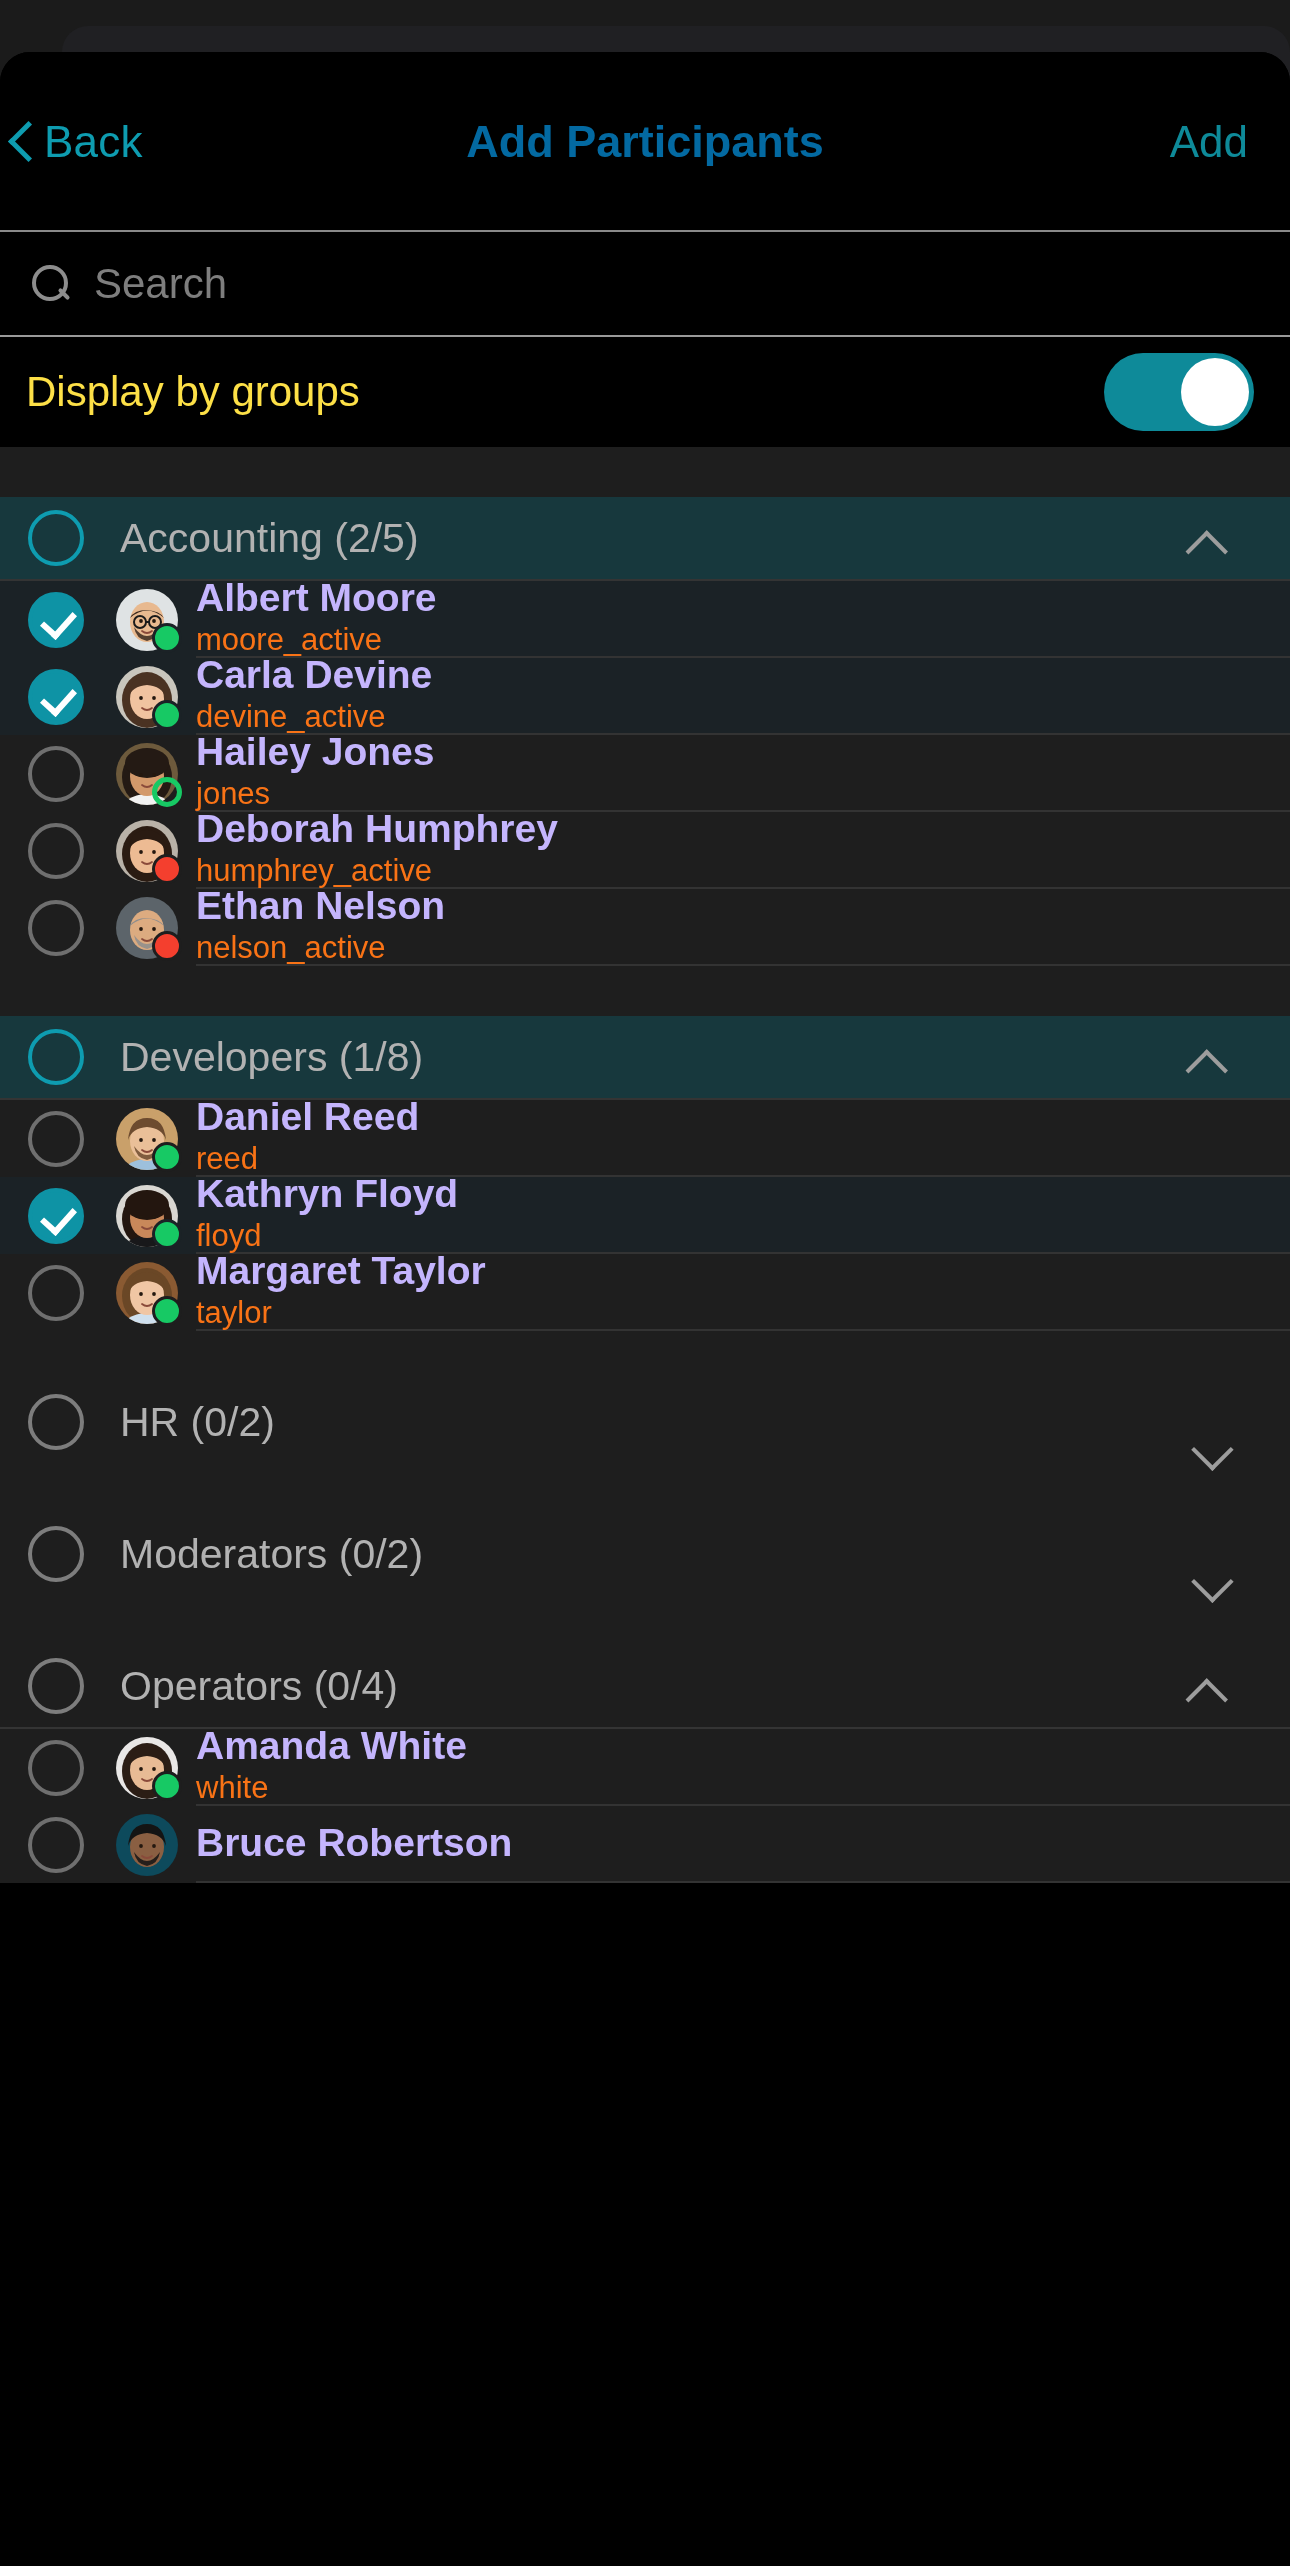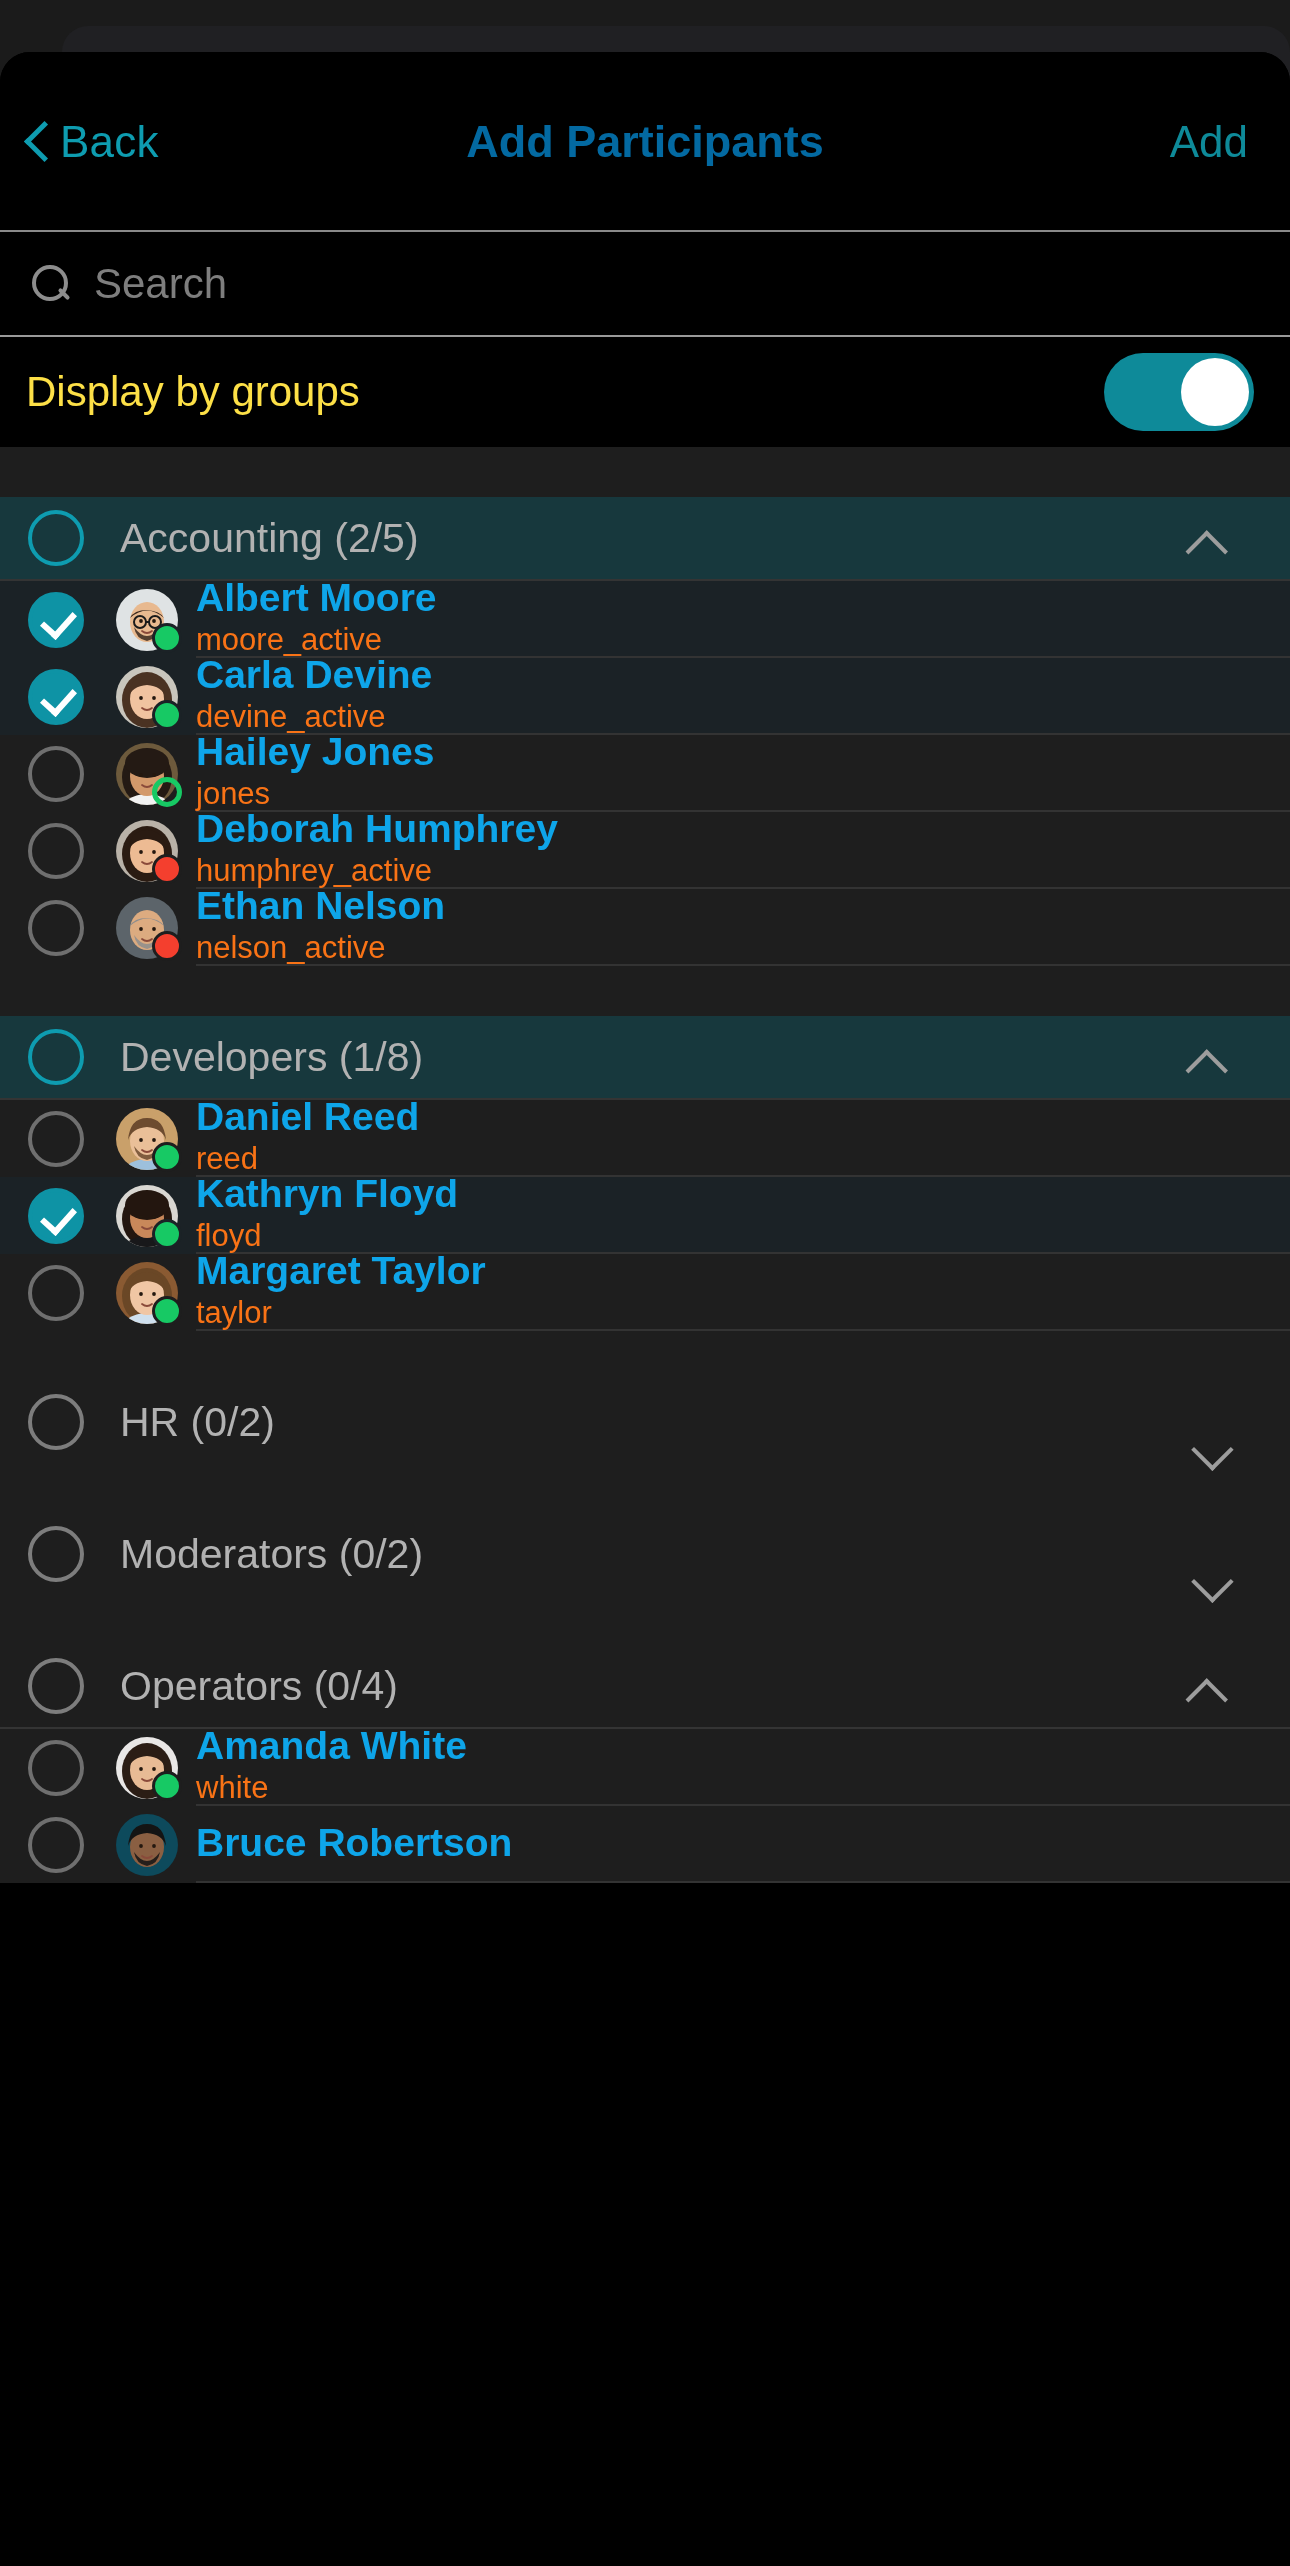"Back" .nav-back { left: 24px -> 8px }
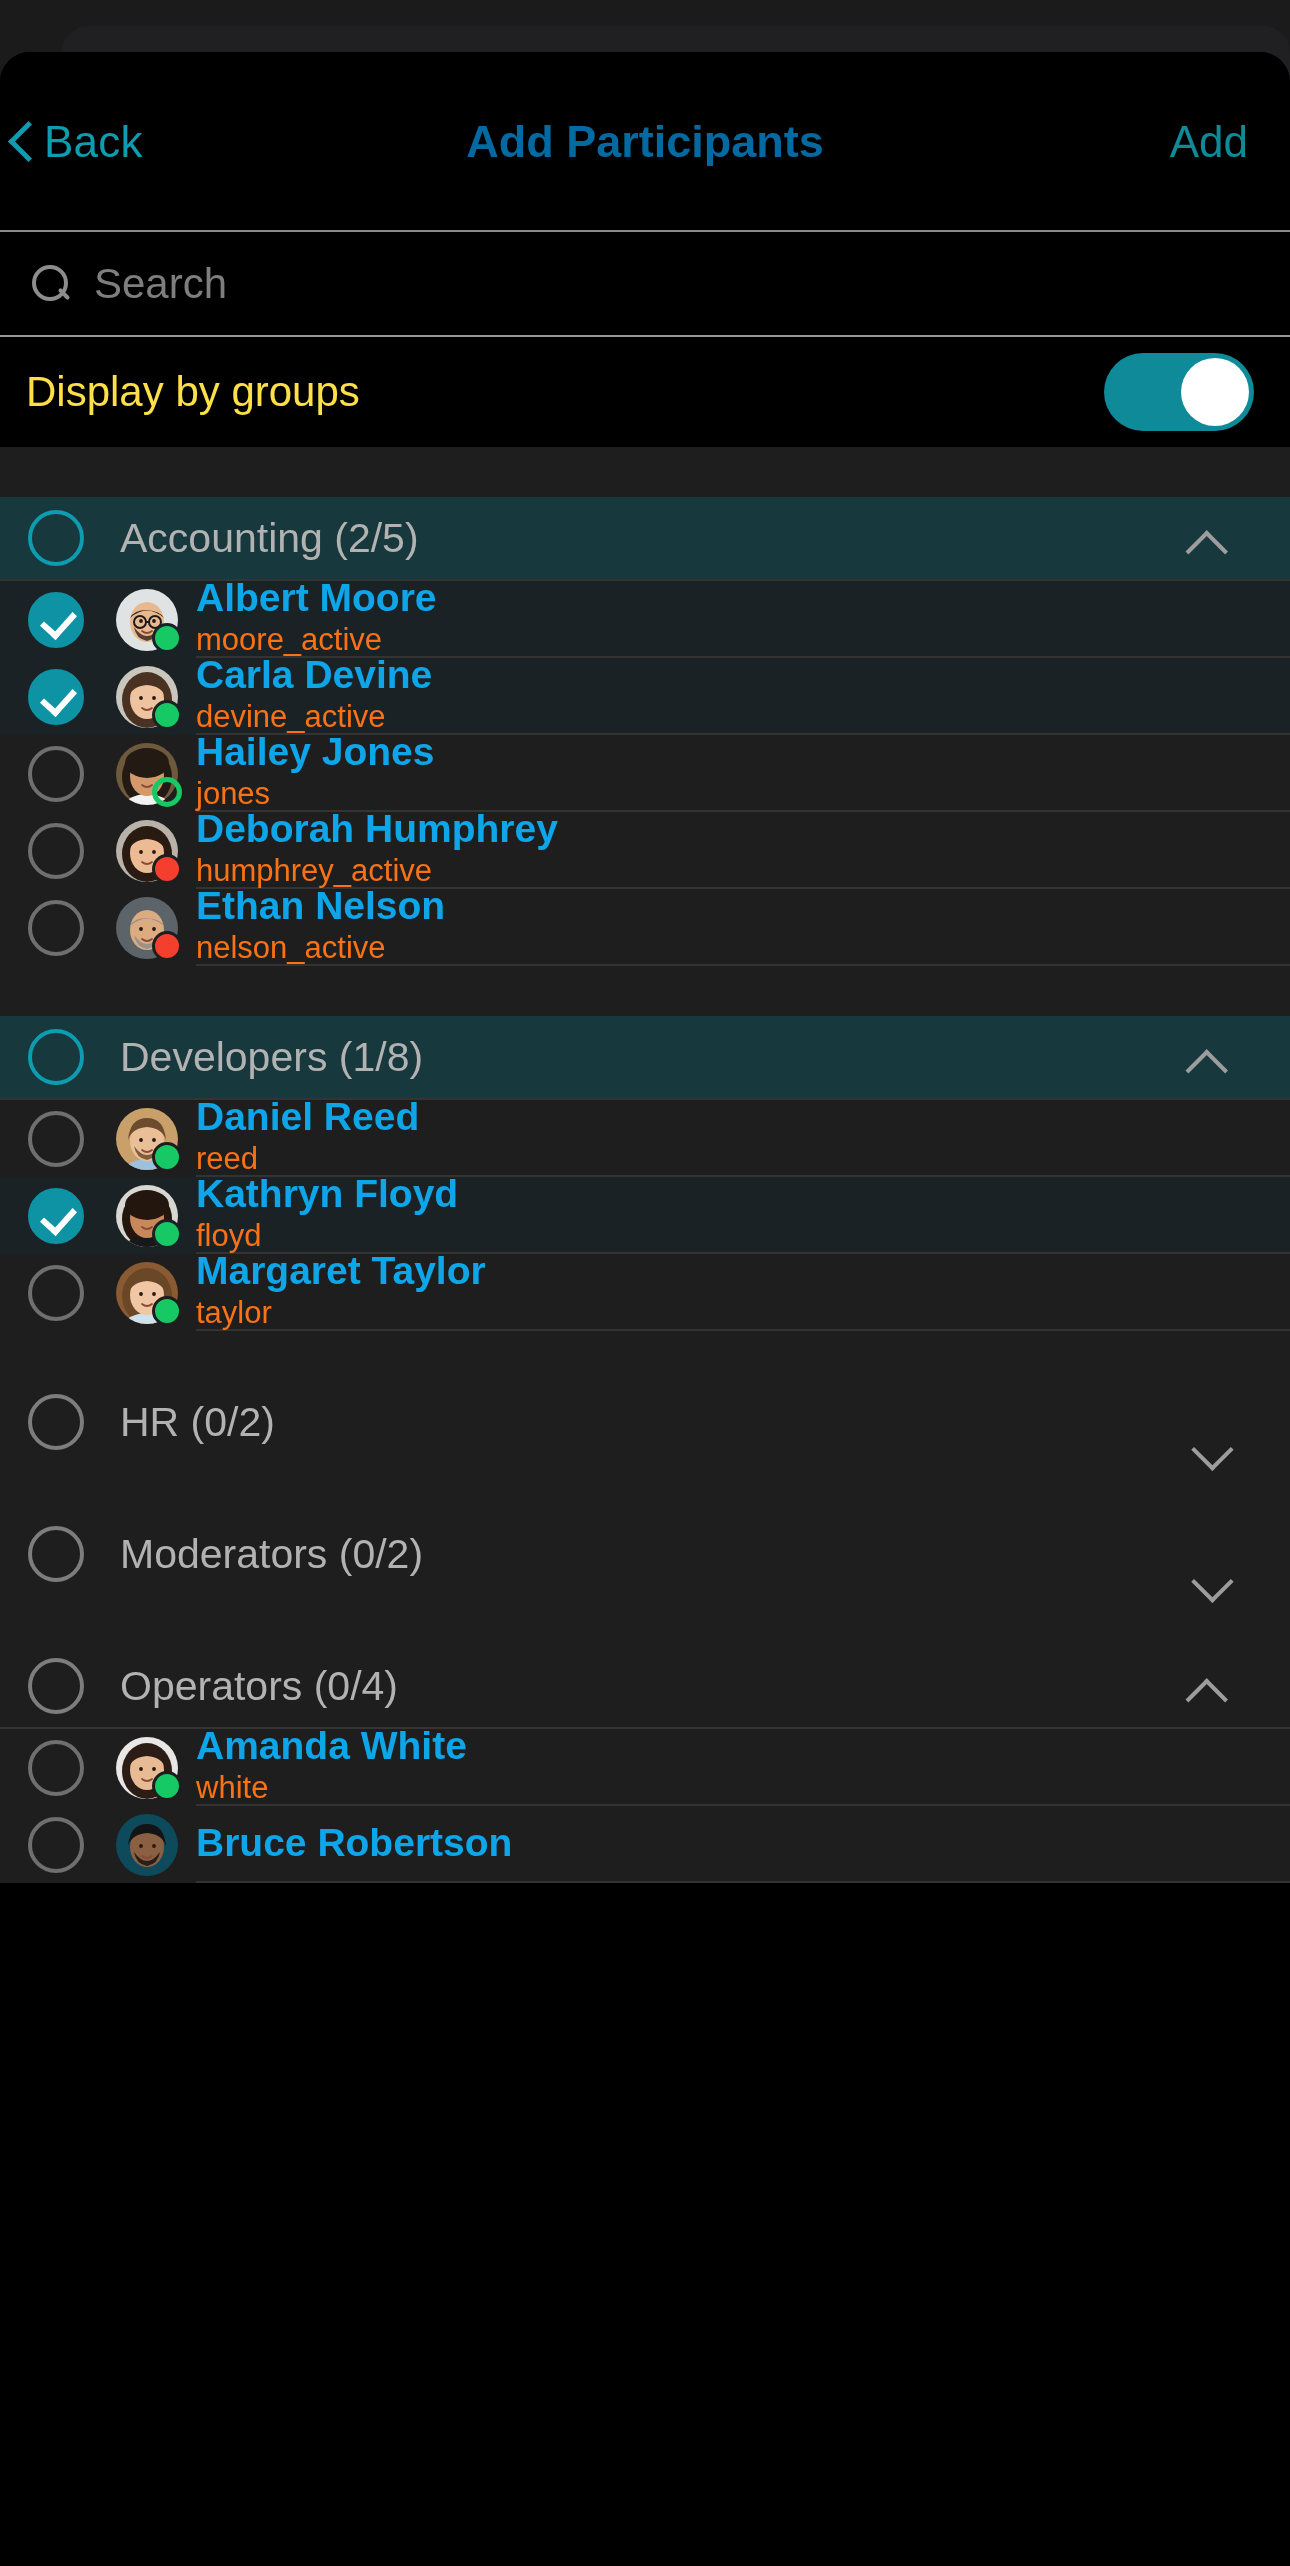"Albert Moore" .m-name { color: #0ea5e9 -> #c4b5fd }
